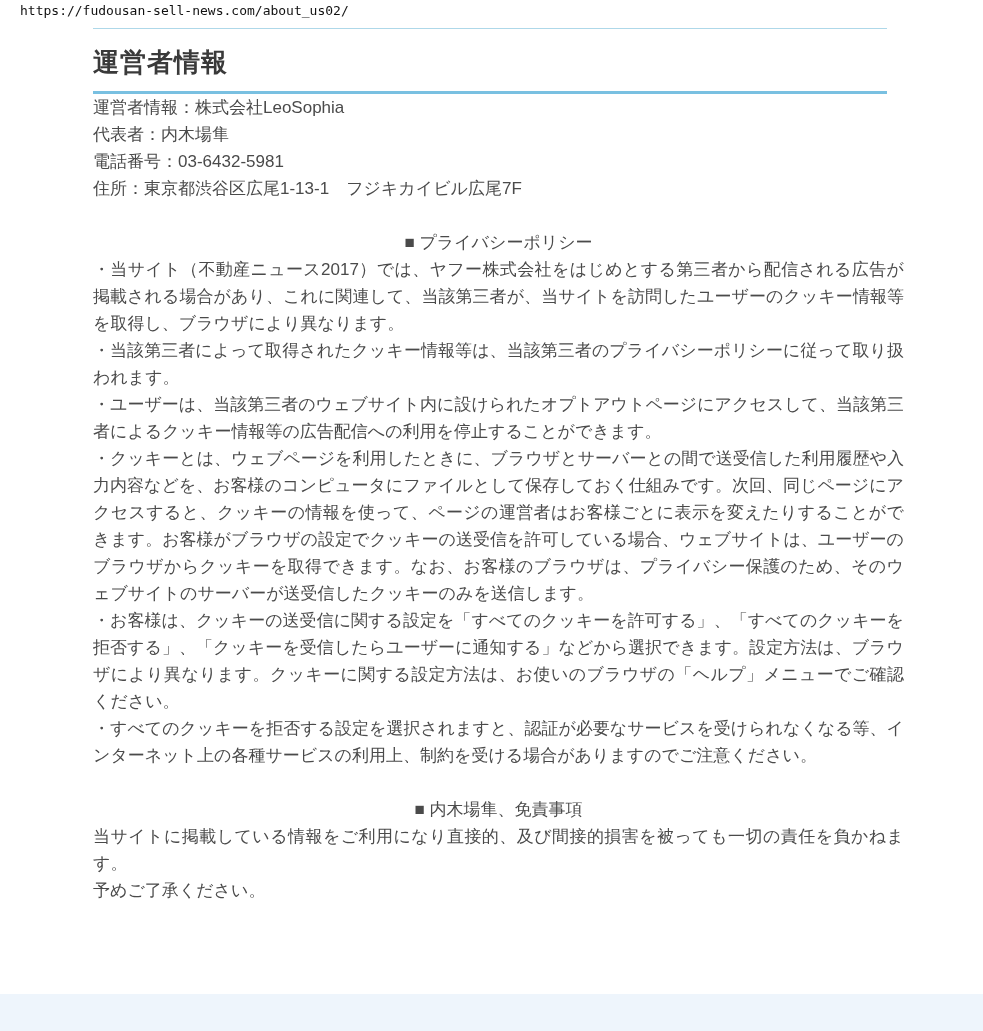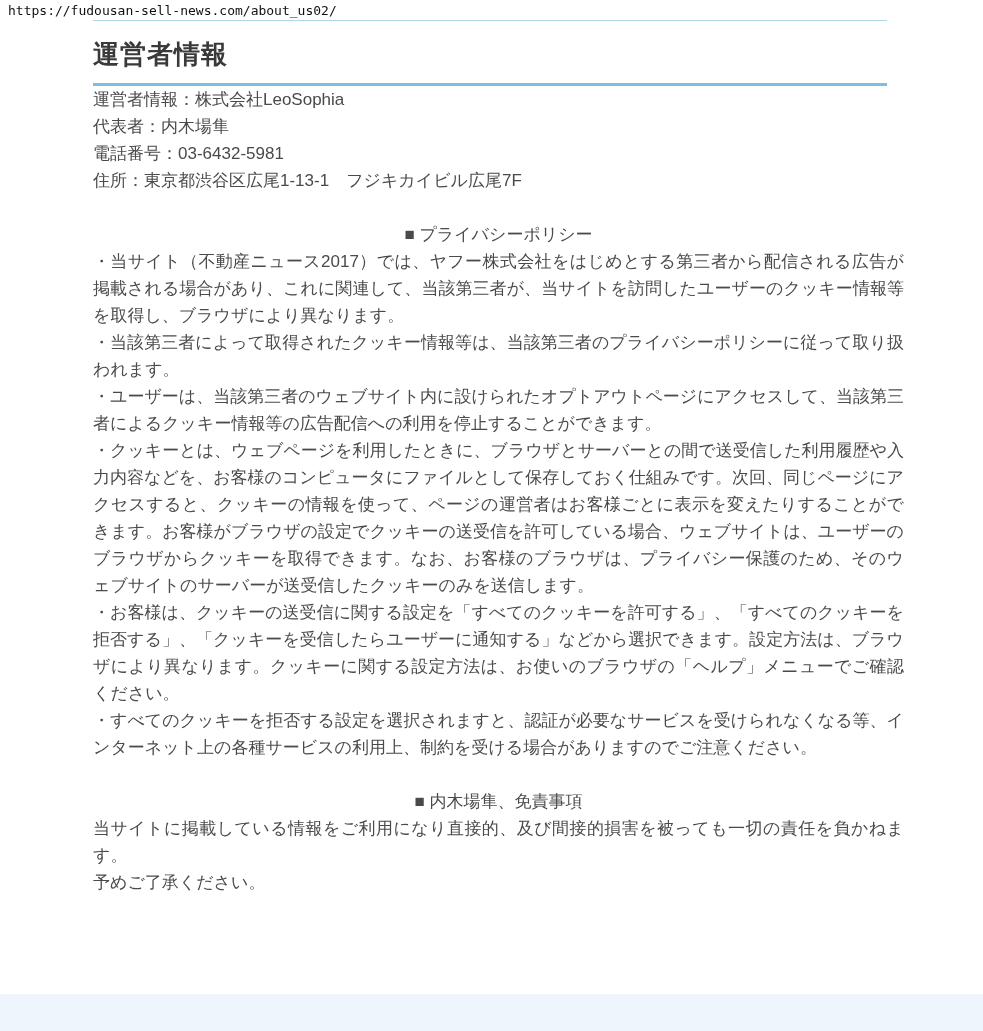"https://fudousan-sell-news.com/about_us0" .url-caption { left: 8px -> 20px }
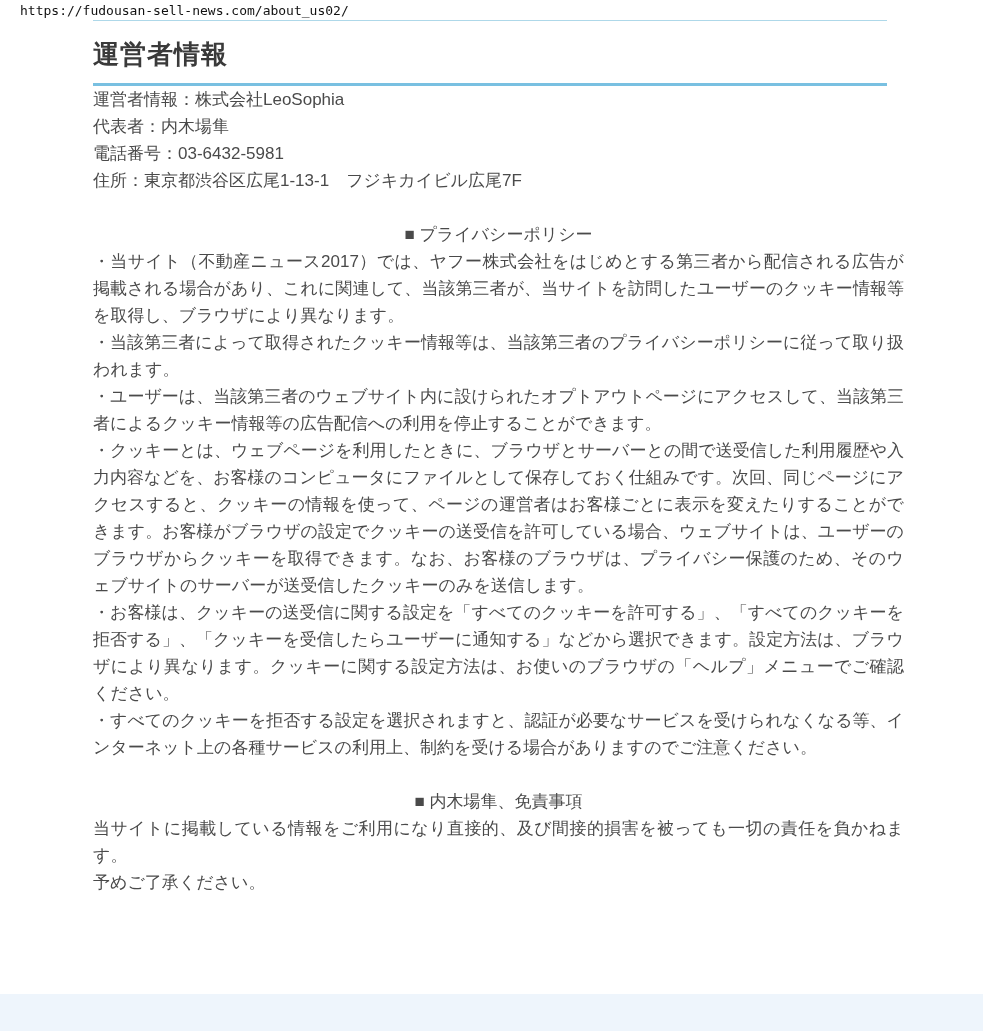"運営者情報" .content { top: 20px -> 28px }
